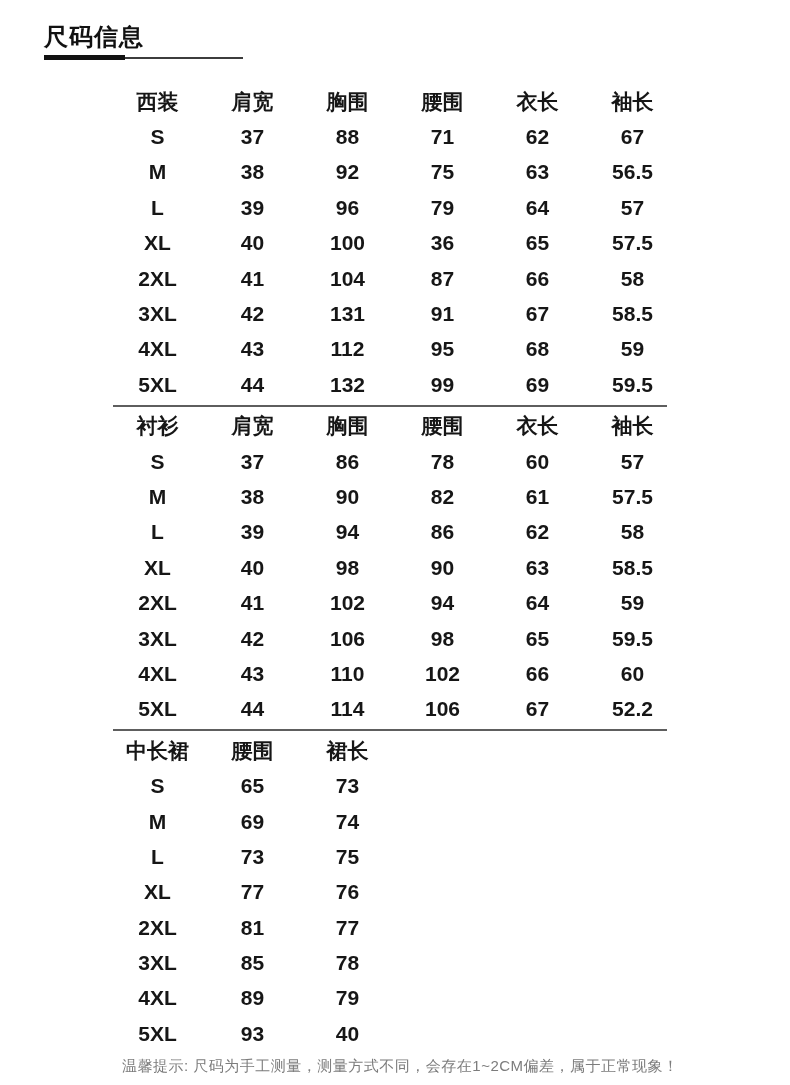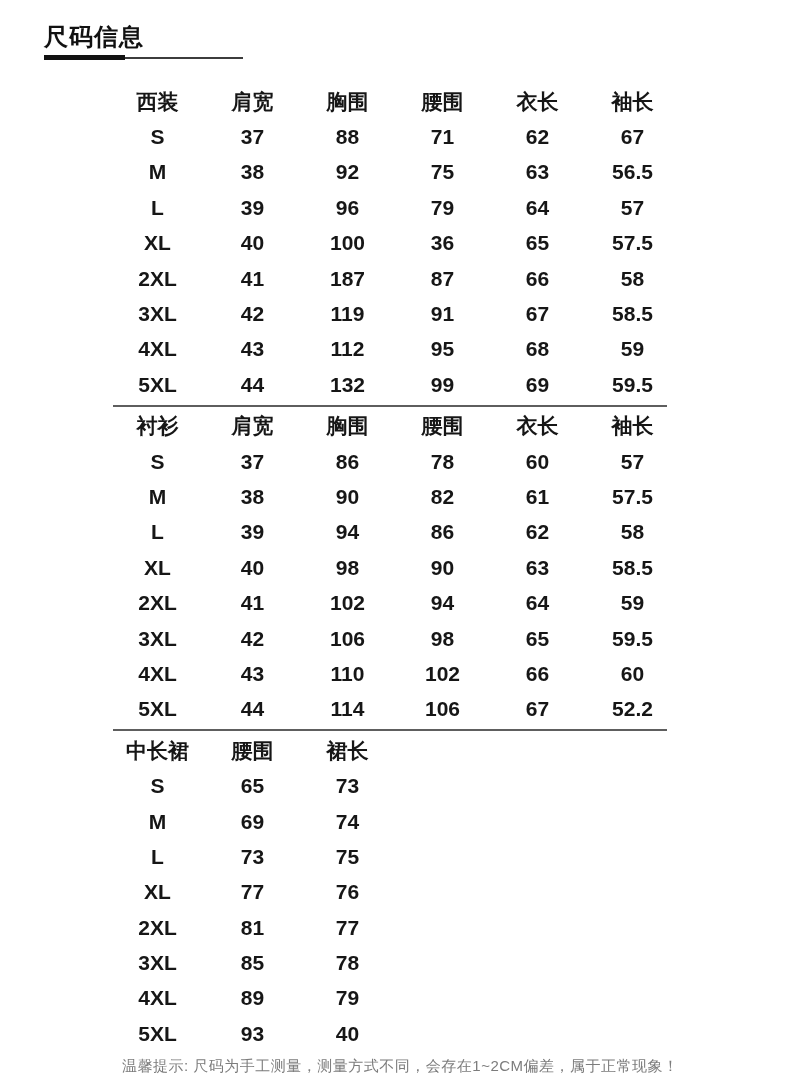"187" div.tcell { text: 187 -> 104 }
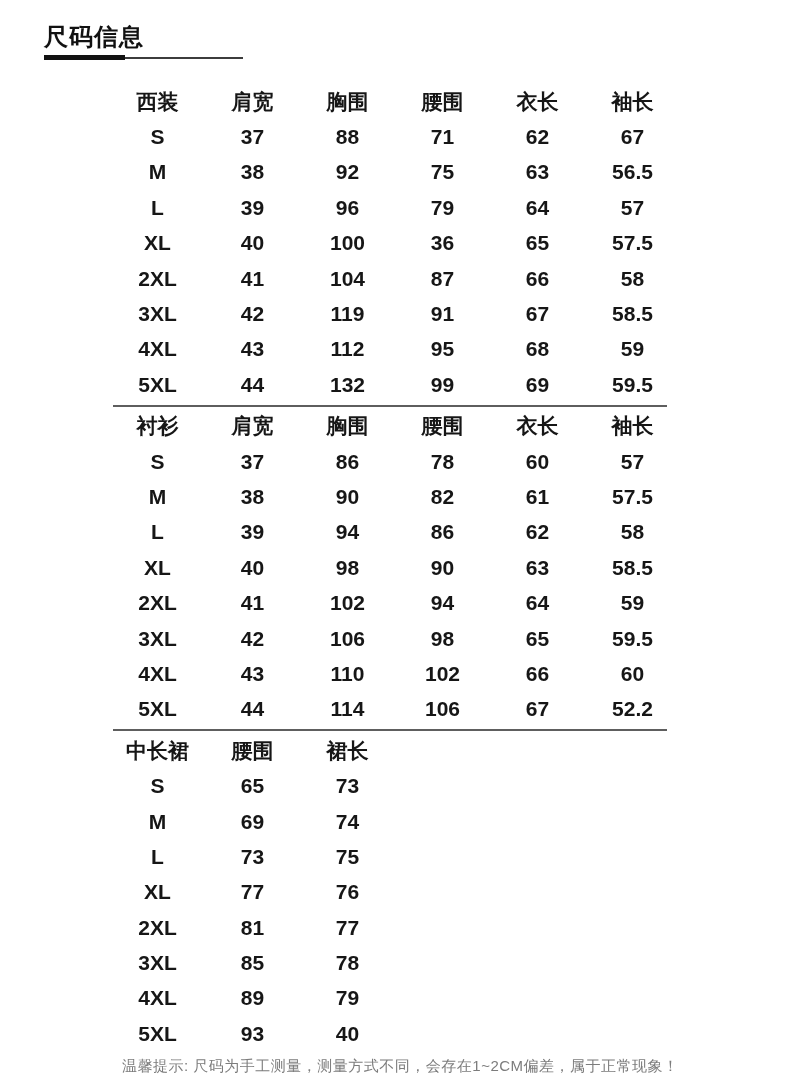"119" div.tcell { text: 119 -> 131 }
